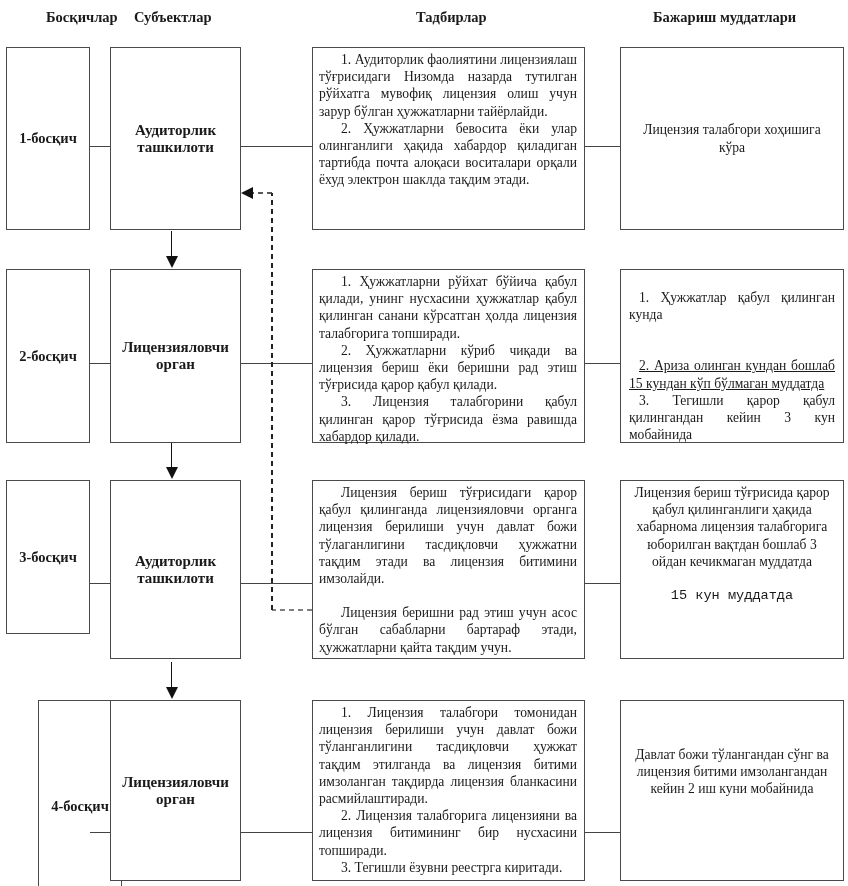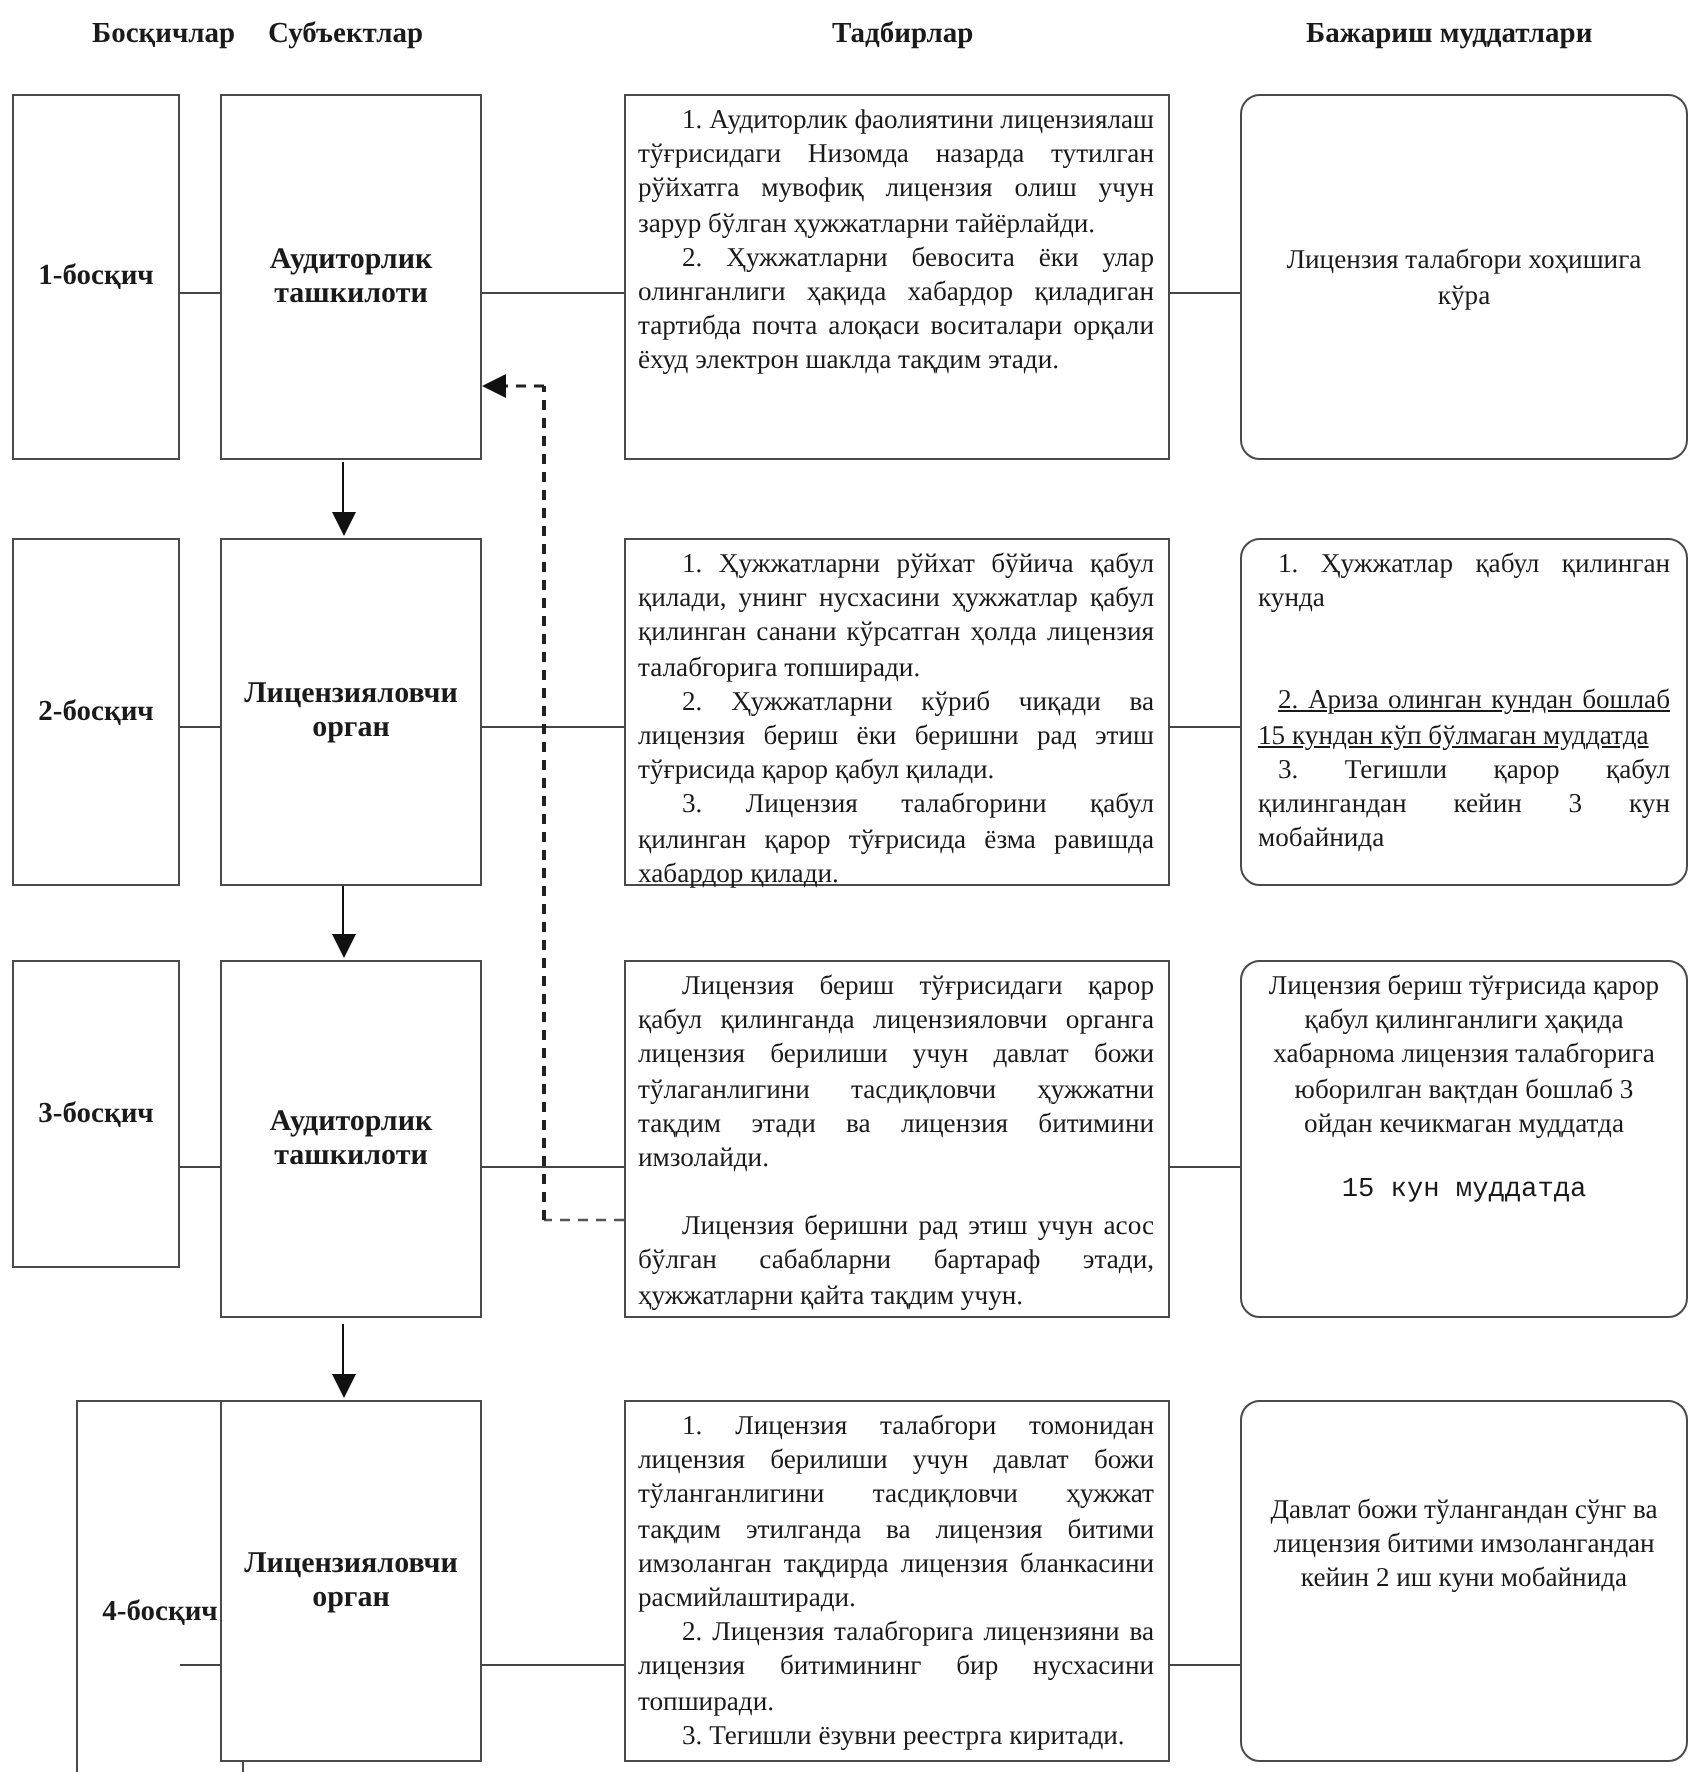"Лицензия талабгори хоҳишига кўра" .term { border-radius: 10px -> none }
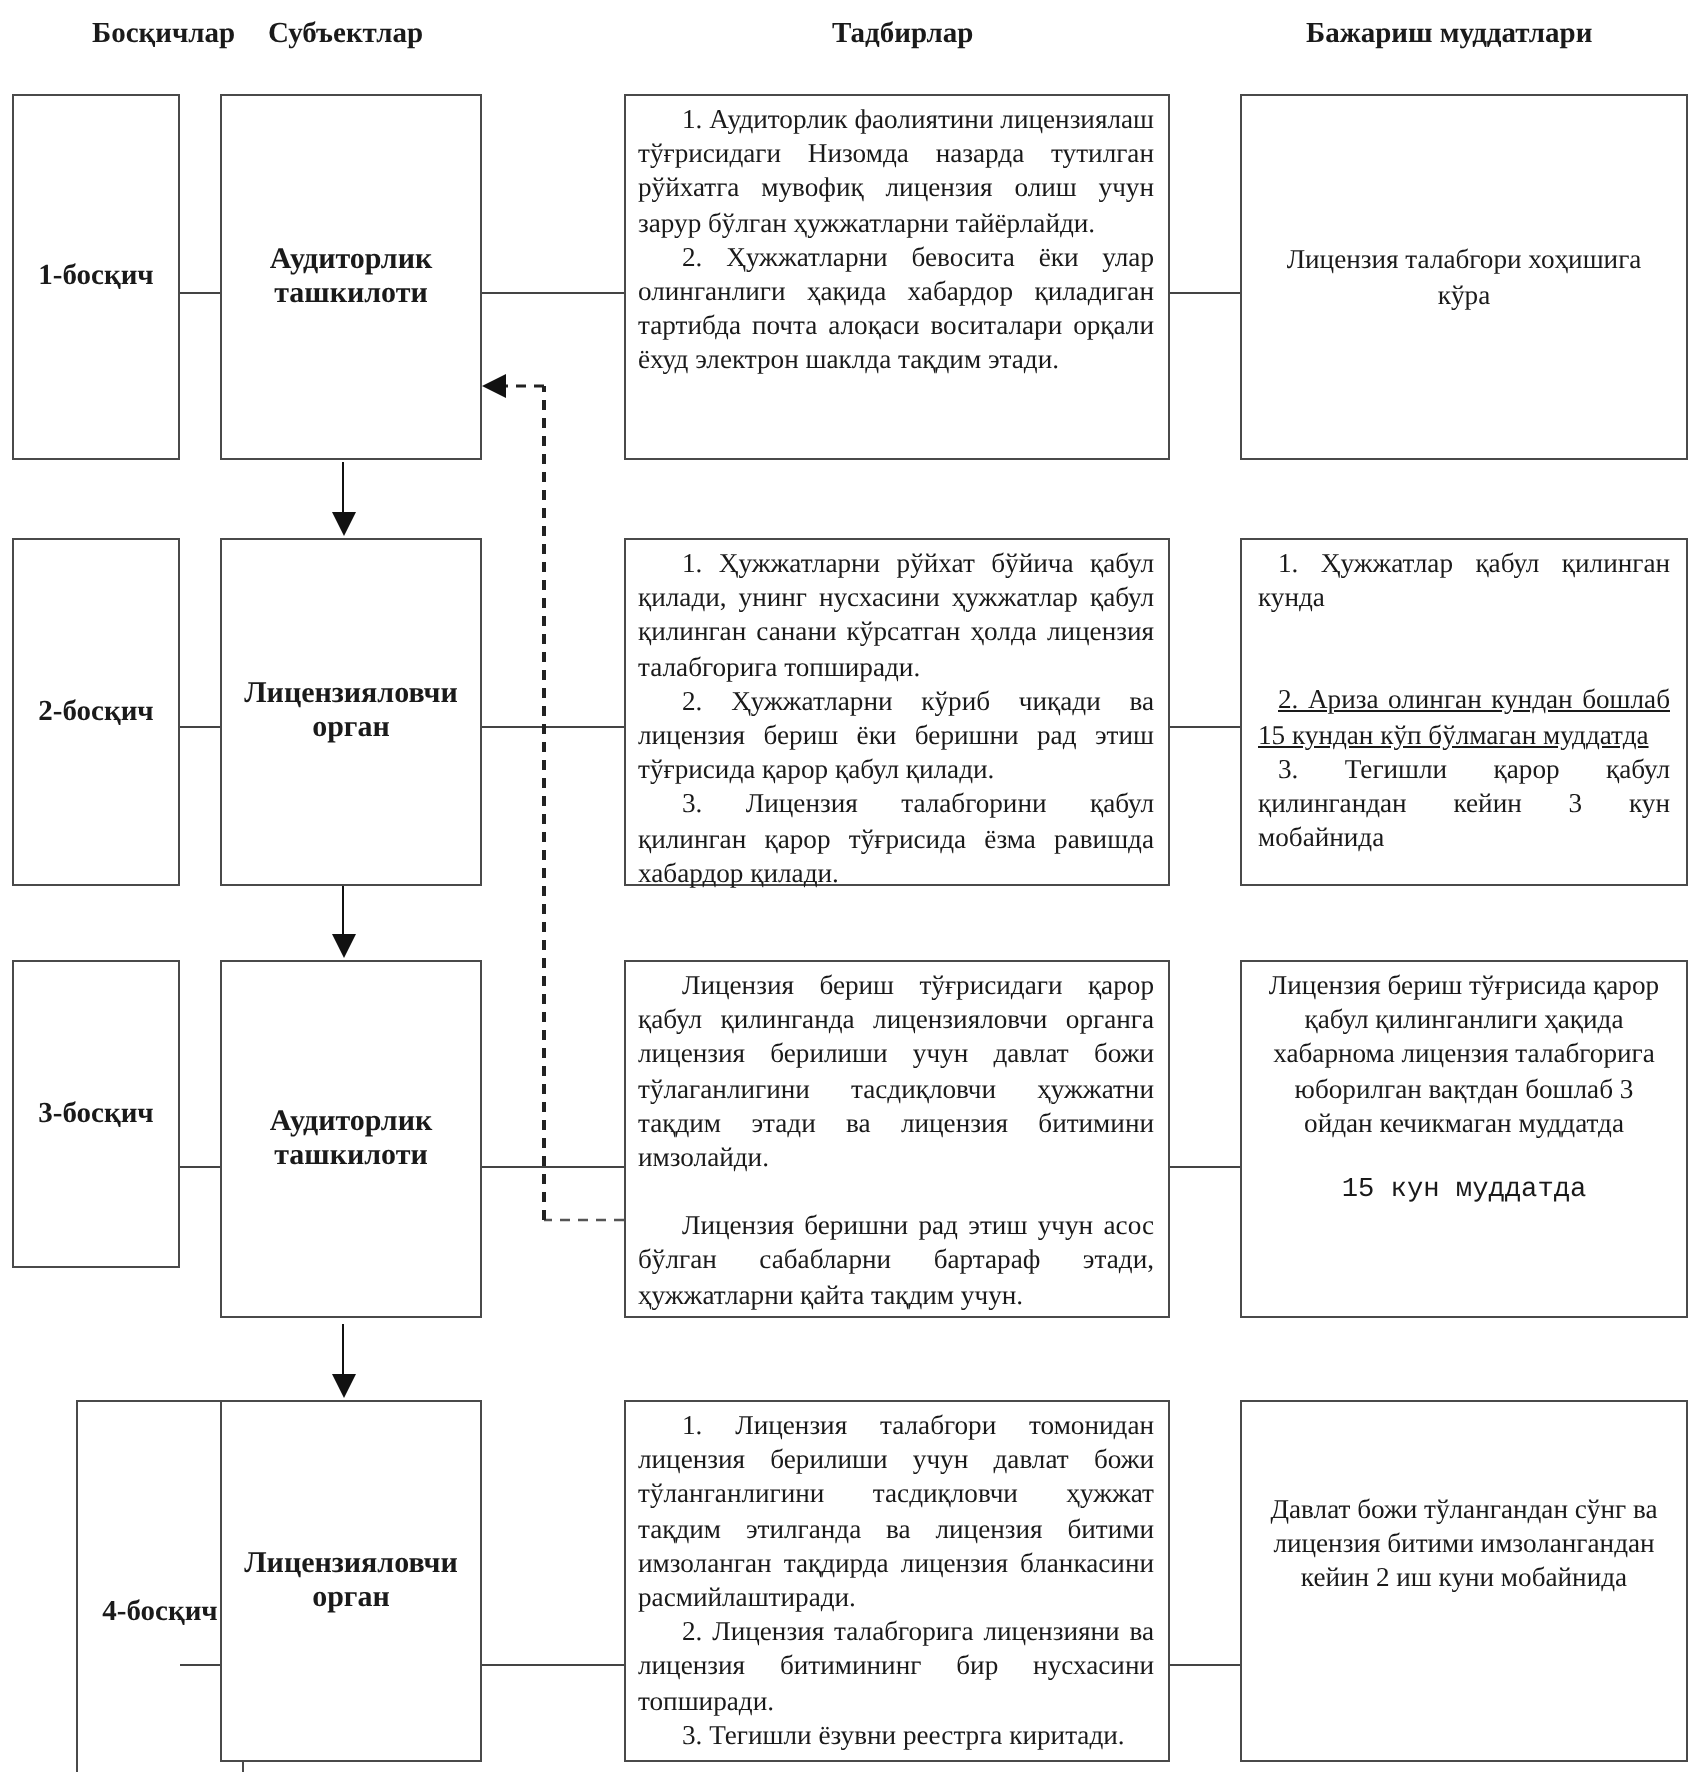"1. Ҳужжатлар қабул қилинган кунда" p { margin-top: none -> 16px }
